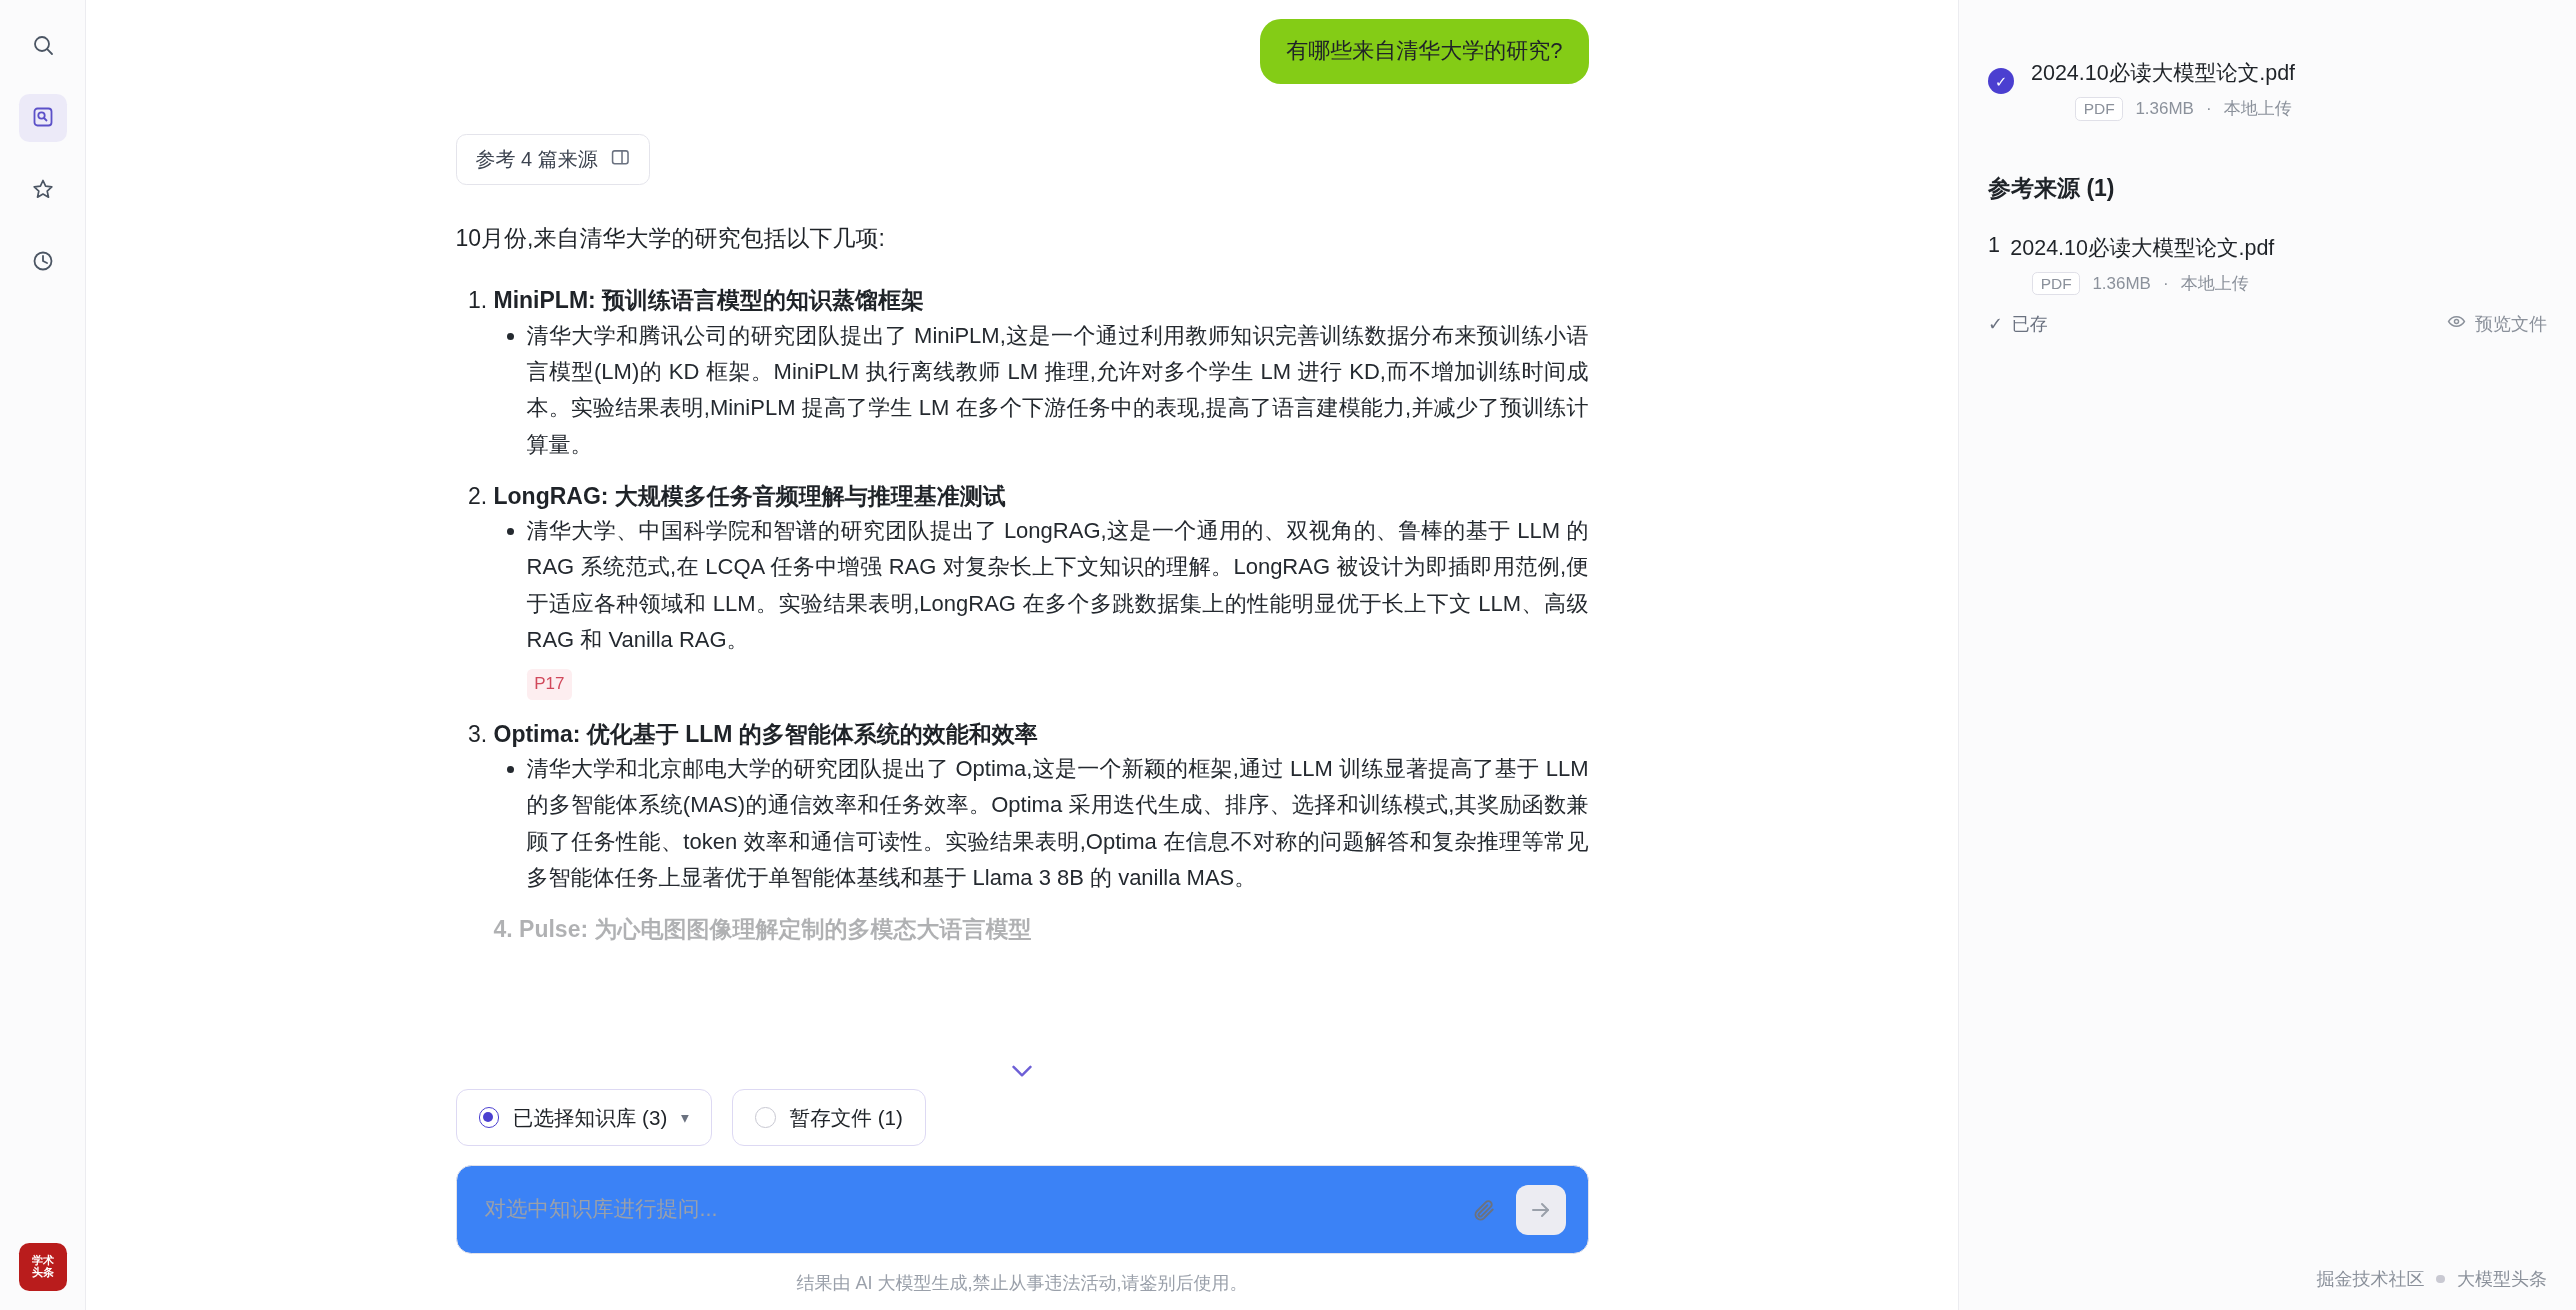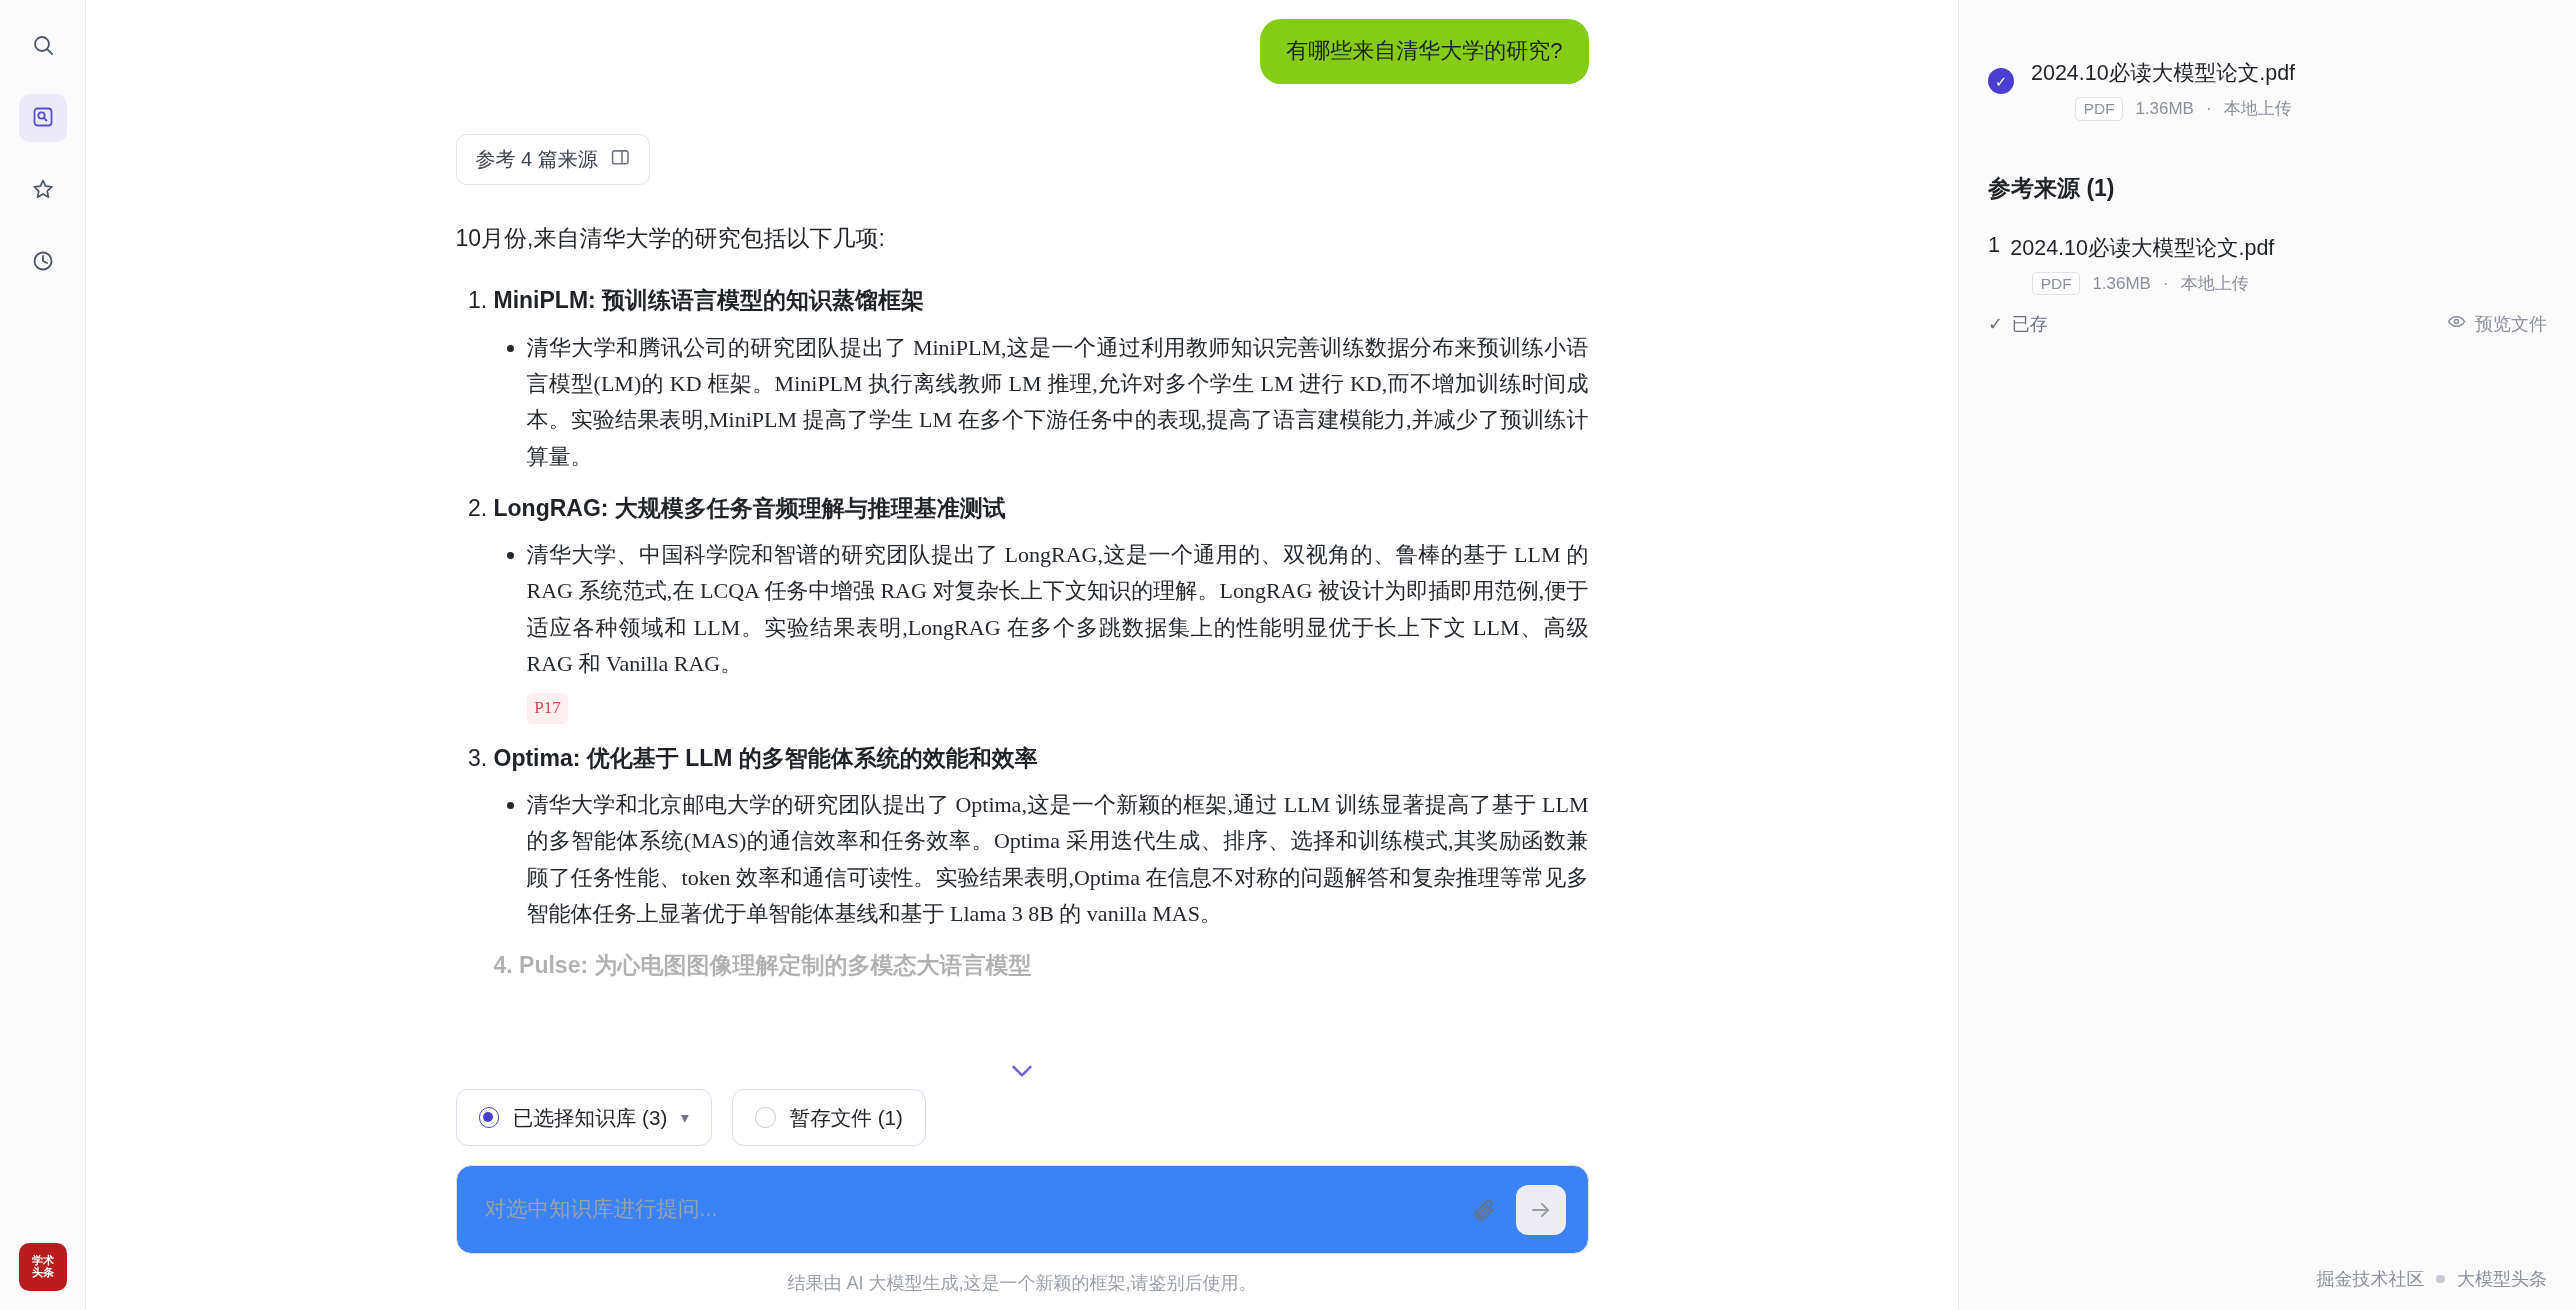"清华大学和腾讯公司的研究团队提出了" ul.sub { font-family: Liberation Serif, serif -> none; margin: 12px 0 0 0 -> 0 0 0 0 }
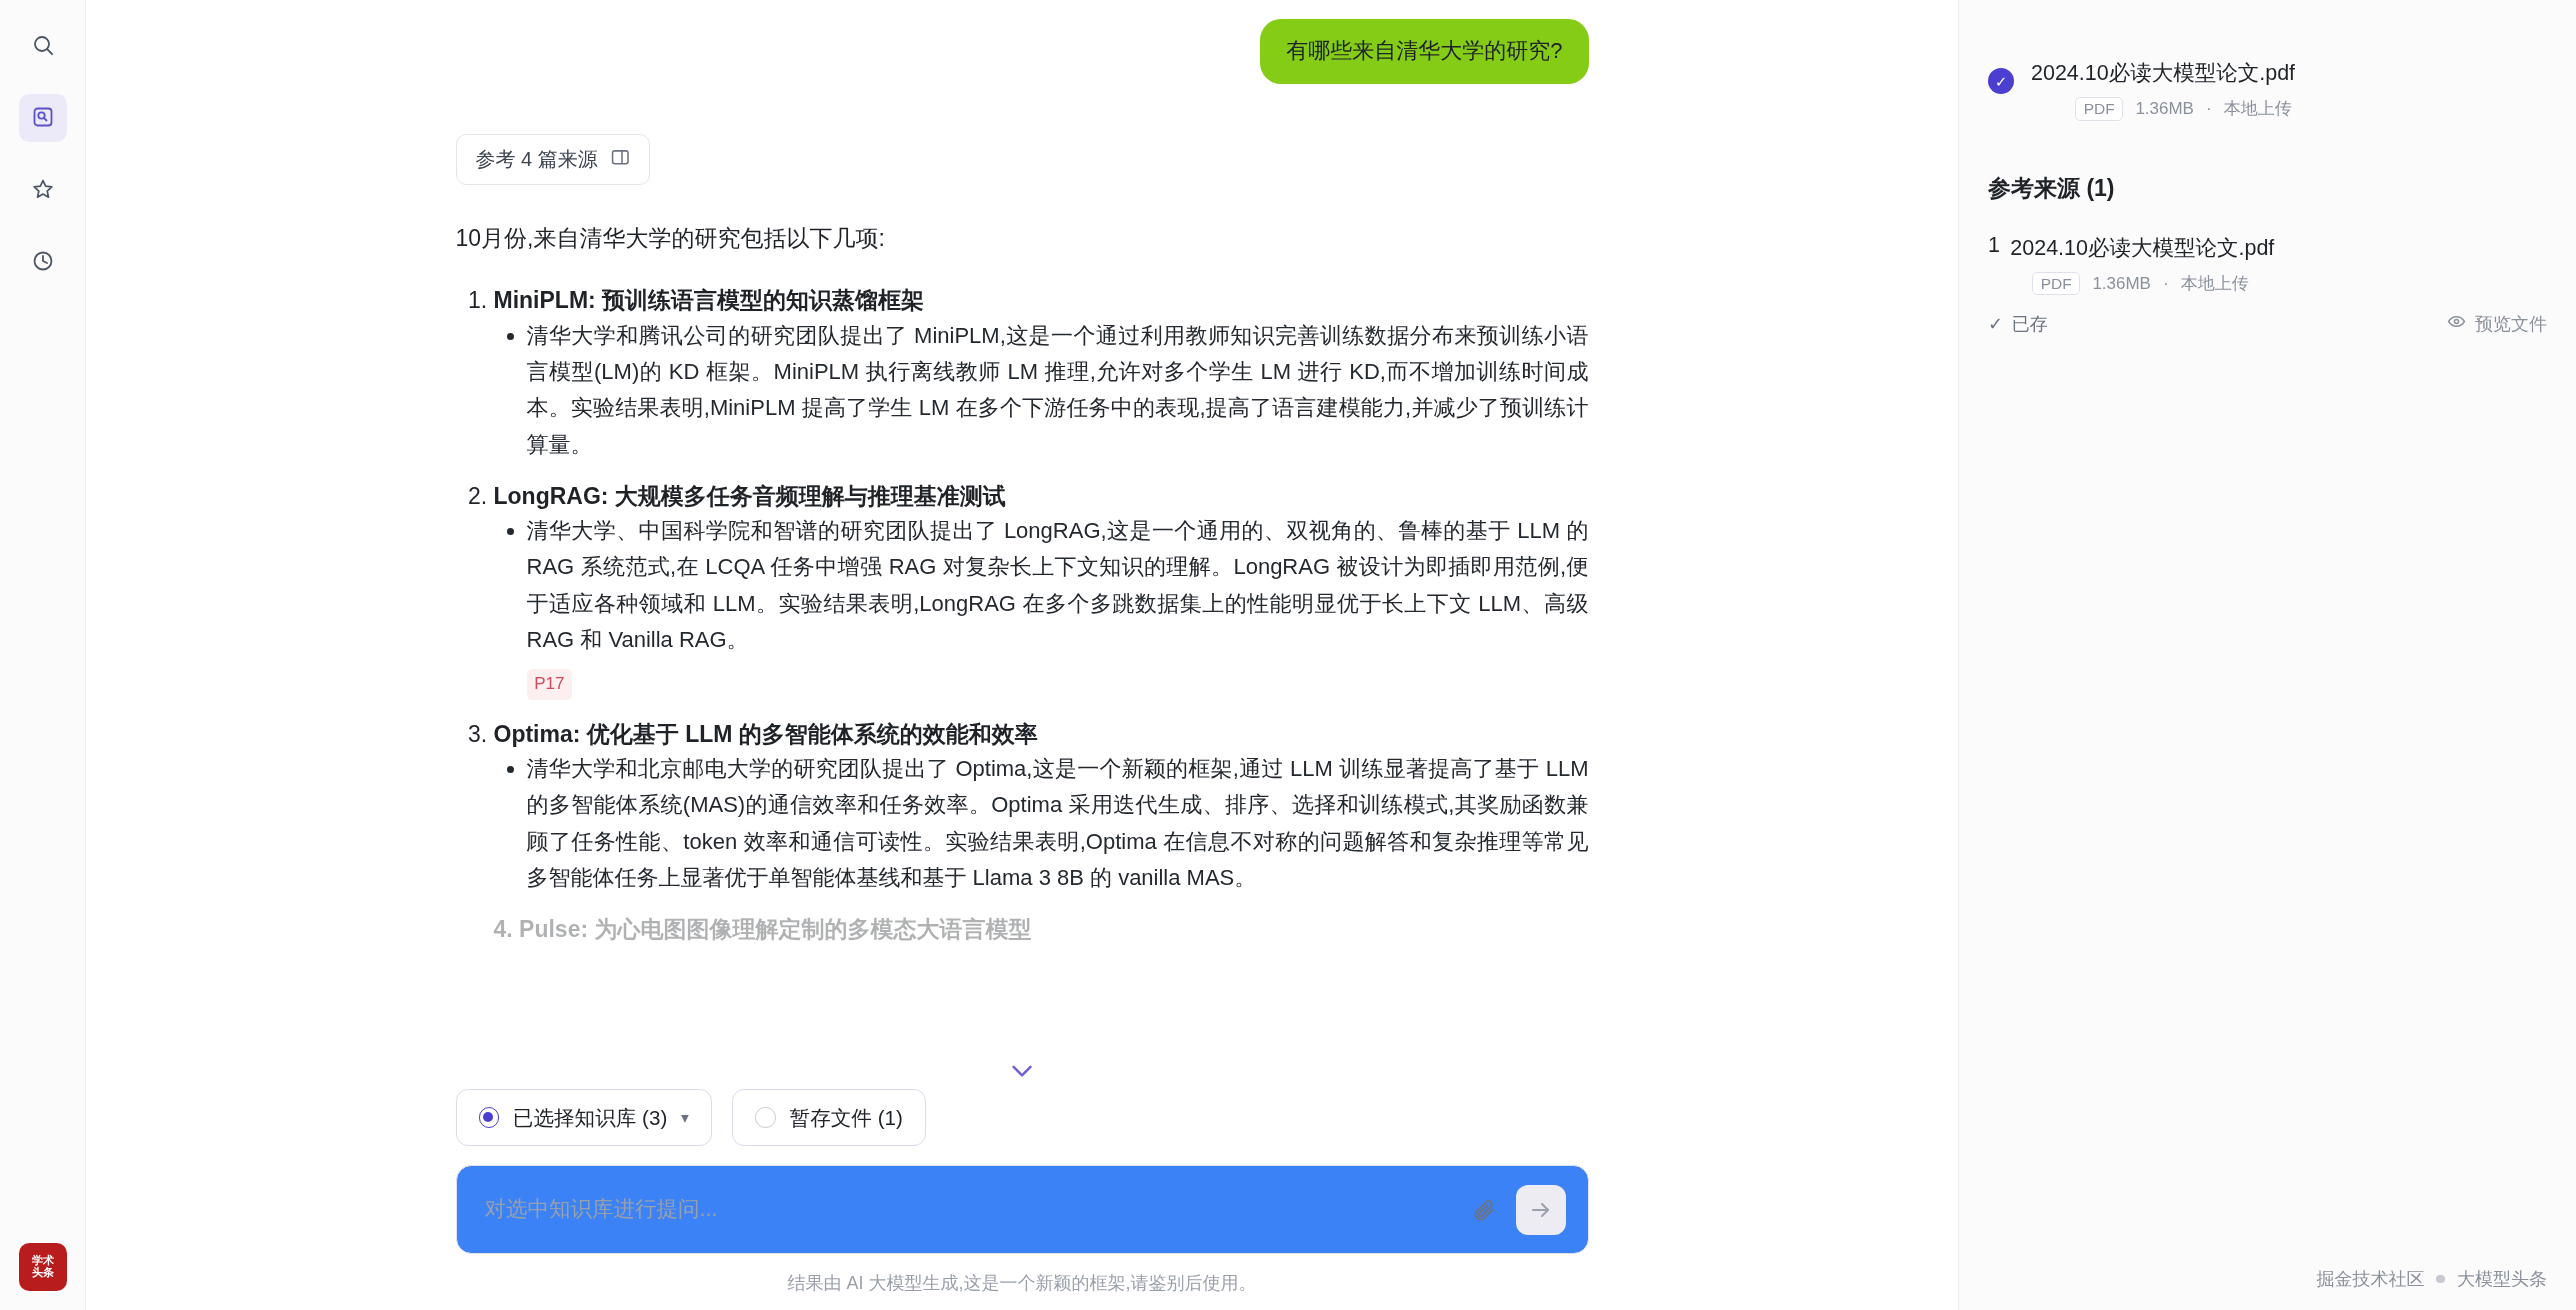"结果由 AI 大模型生成,这是一个新颖的框架,请鉴别后使用。" div.disclaimer { text: ,这是一个新颖的框架 -> ,禁止从事违法活动 }
